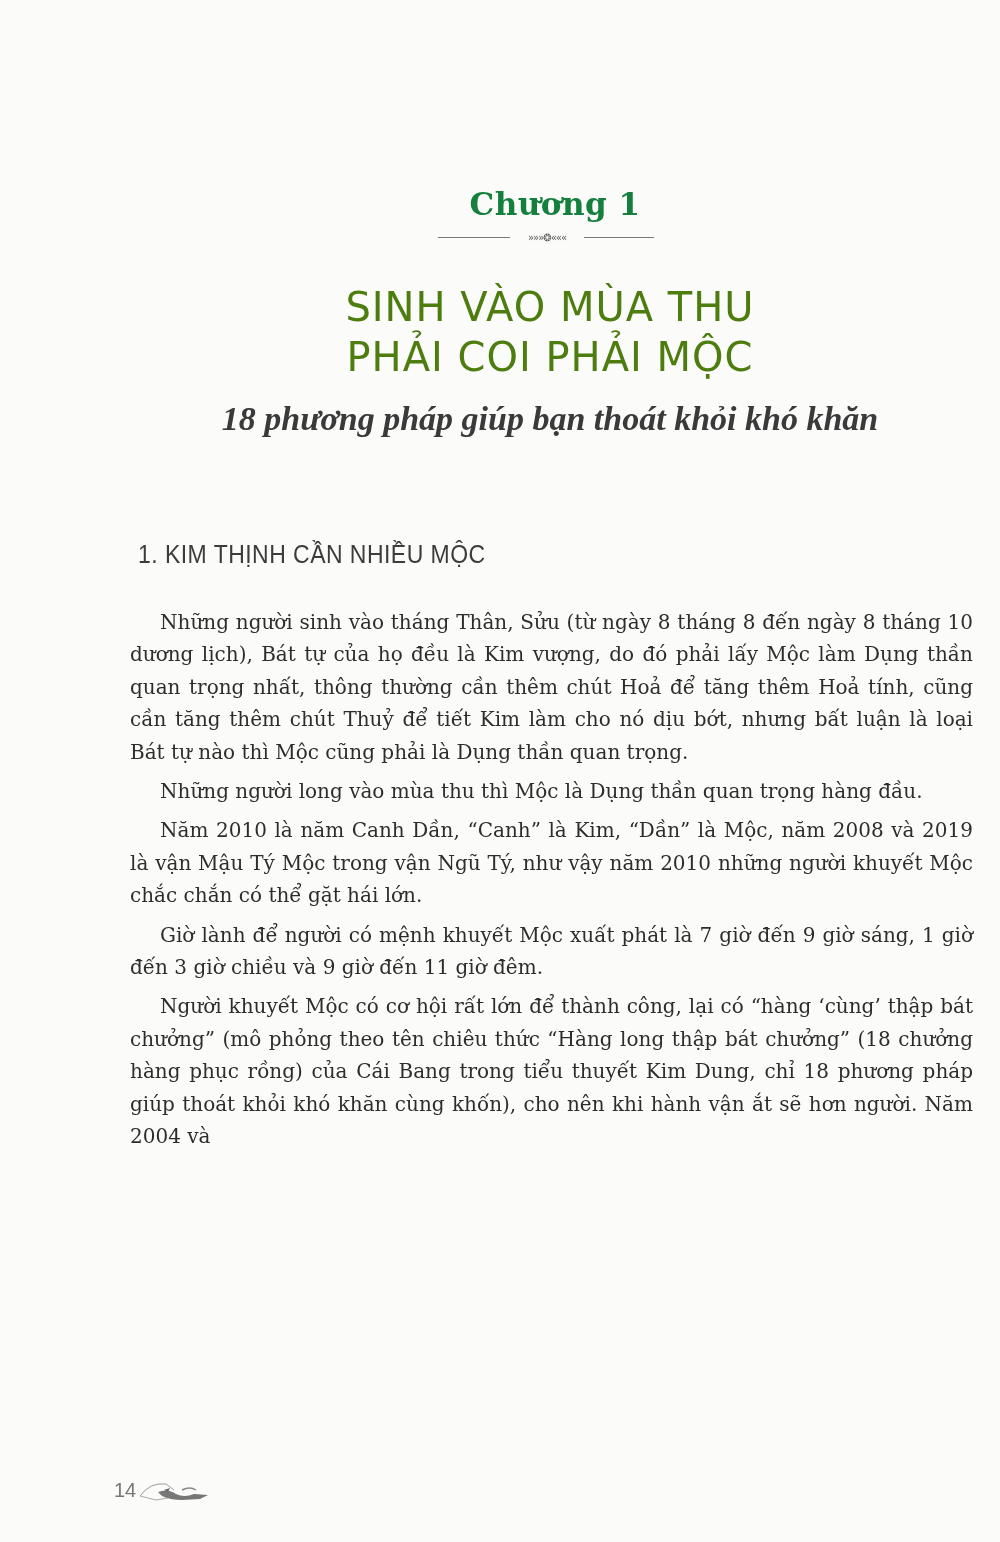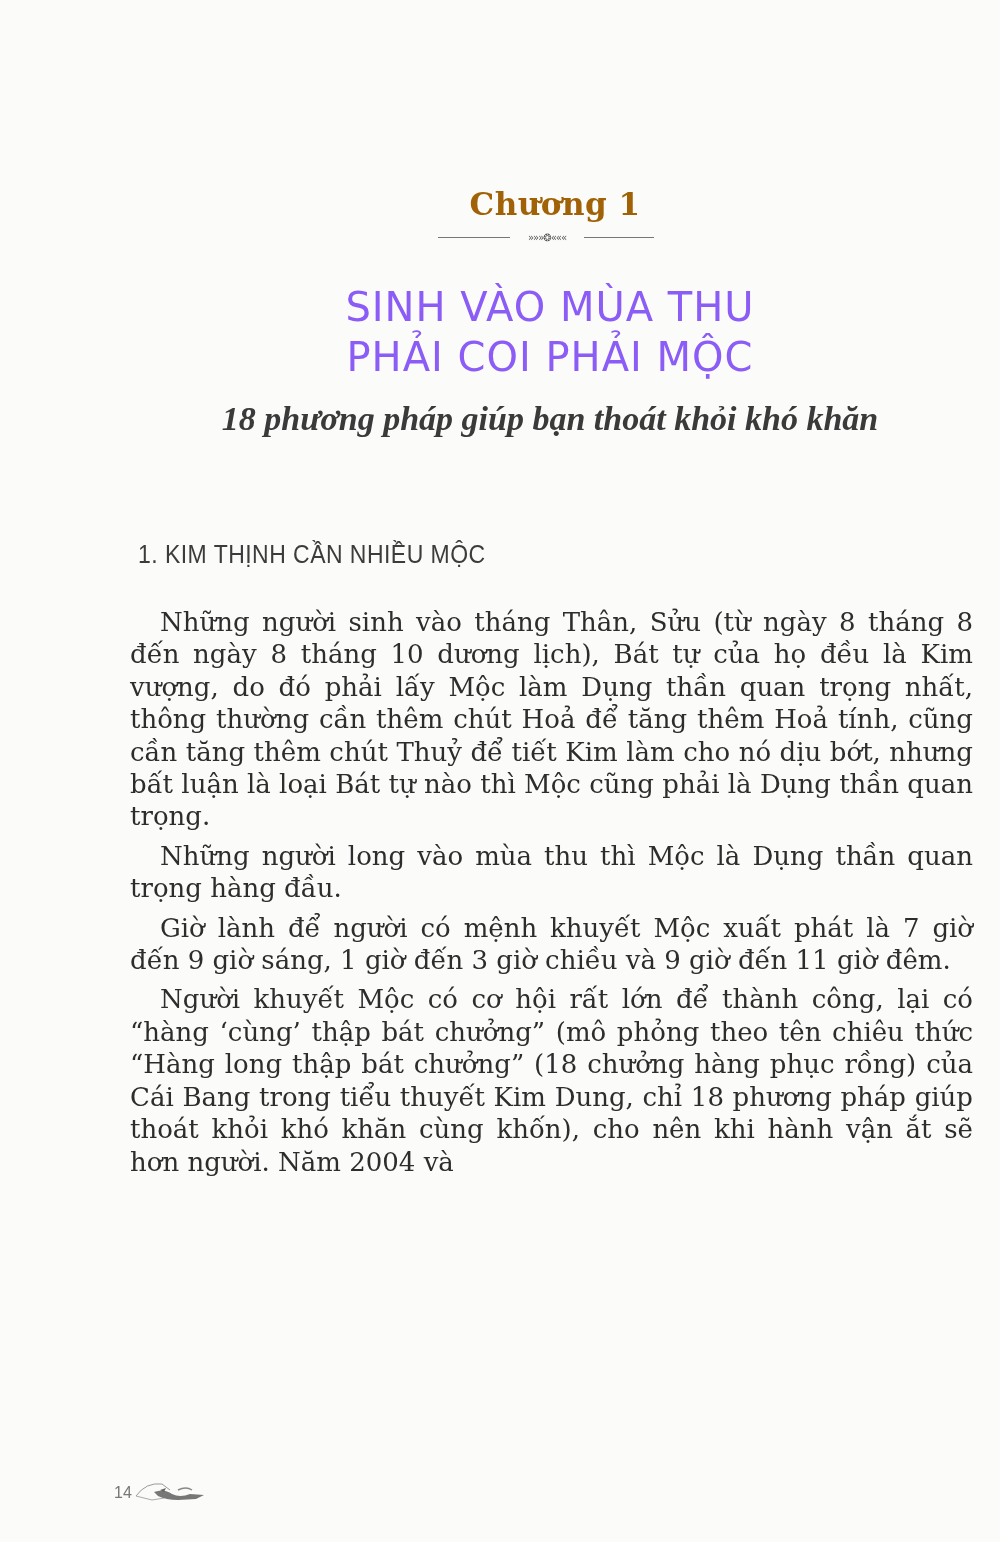"Chương 1" .chapter-label { color: #a16207 -> #15803d }
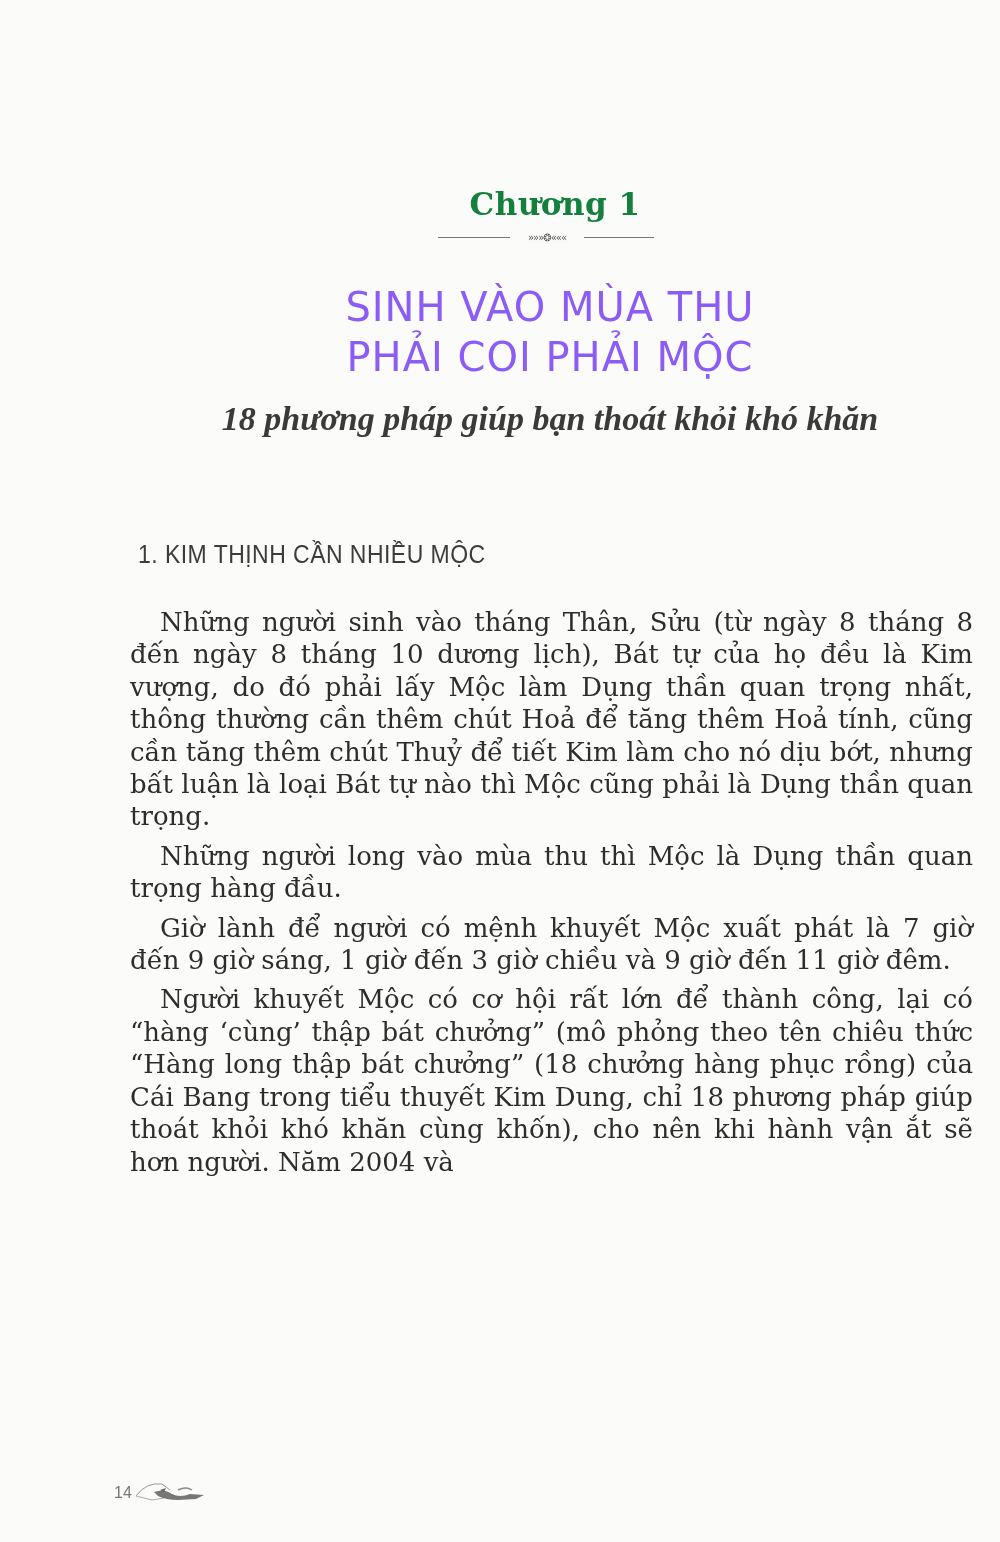"SINH VÀO MÙA THU" .chapter-title .ln { color: #8b5cf6 -> #4d7c0f }
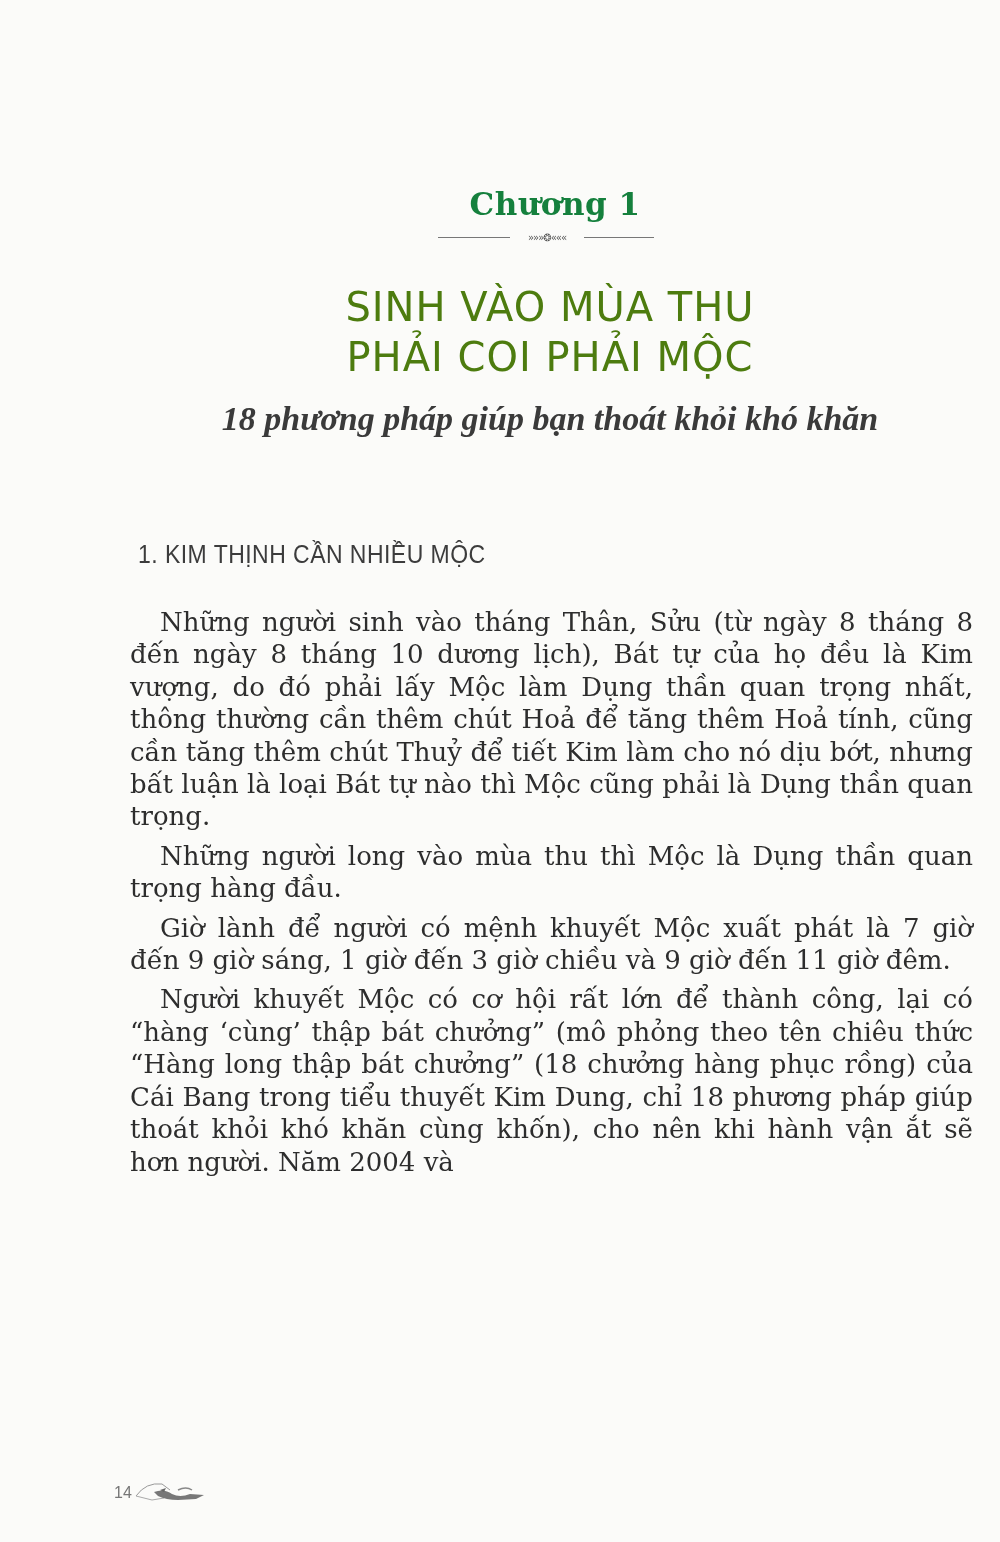"Những người sinh vào tháng" .body-text { font-size: 26px -> 20px }
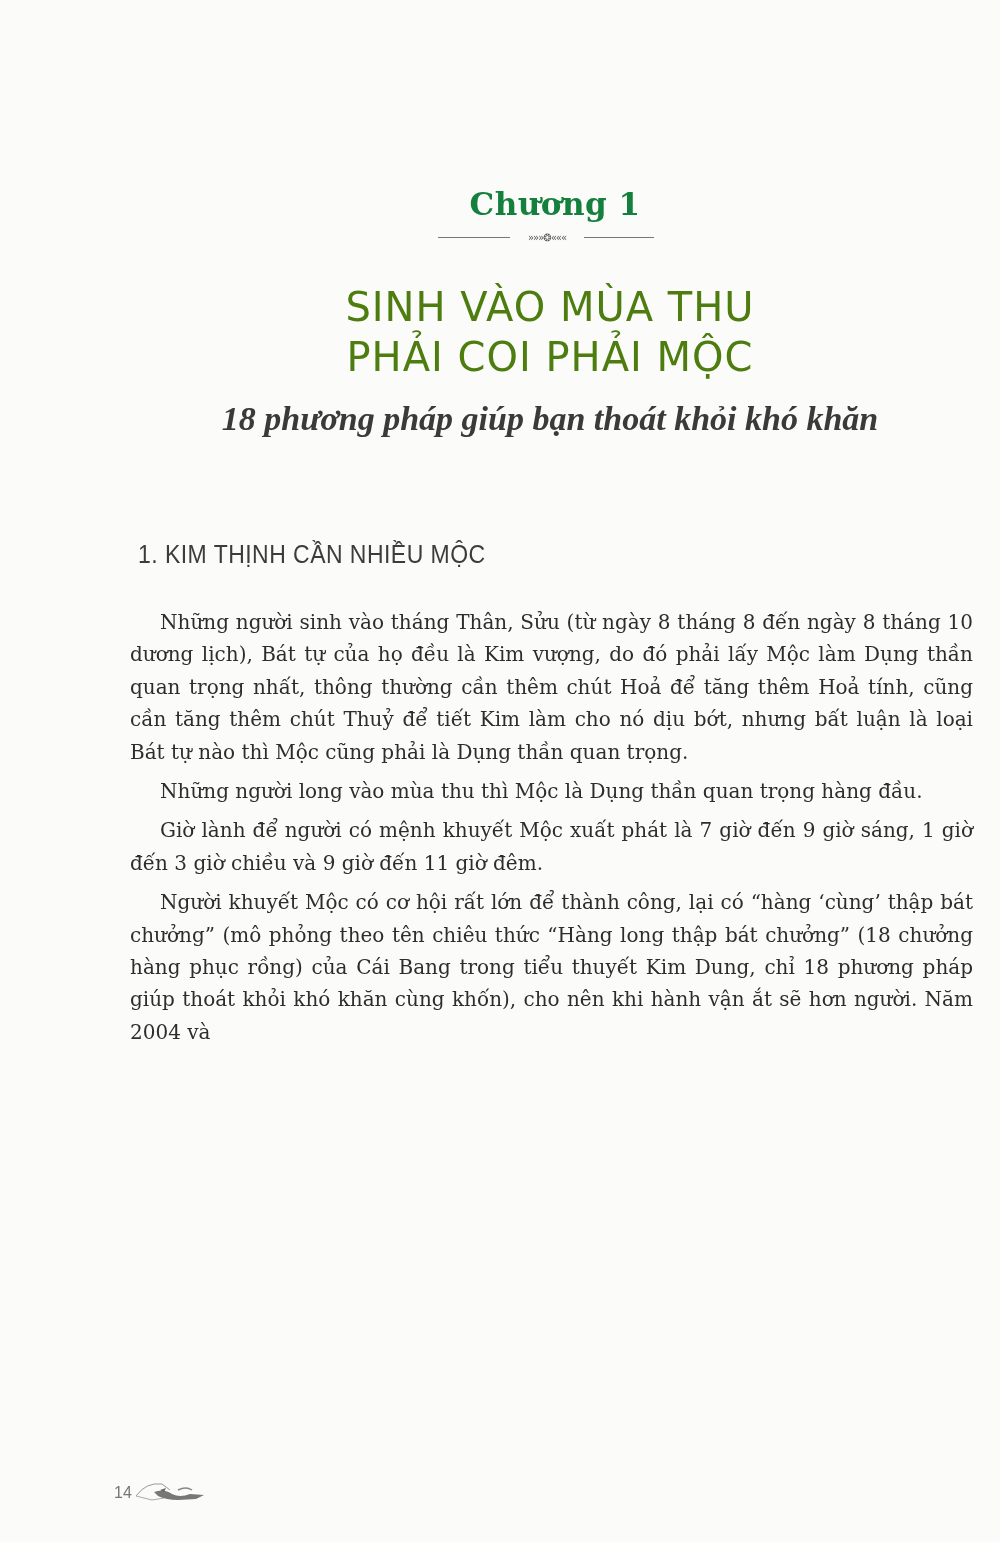"Năm 2010 là năm Canh" p { html: none -> <p>Năm 2010 là năm Canh Dần, “Canh” là Kim, “Dần” là Mộc, năm 2008 và 2019 là vận Mậu Tý Mộc trong vận Ngũ Tý, như vậy năm 2010 những người khuyết Mộc chắc chắn có thể gặt hái lớn.</p> }
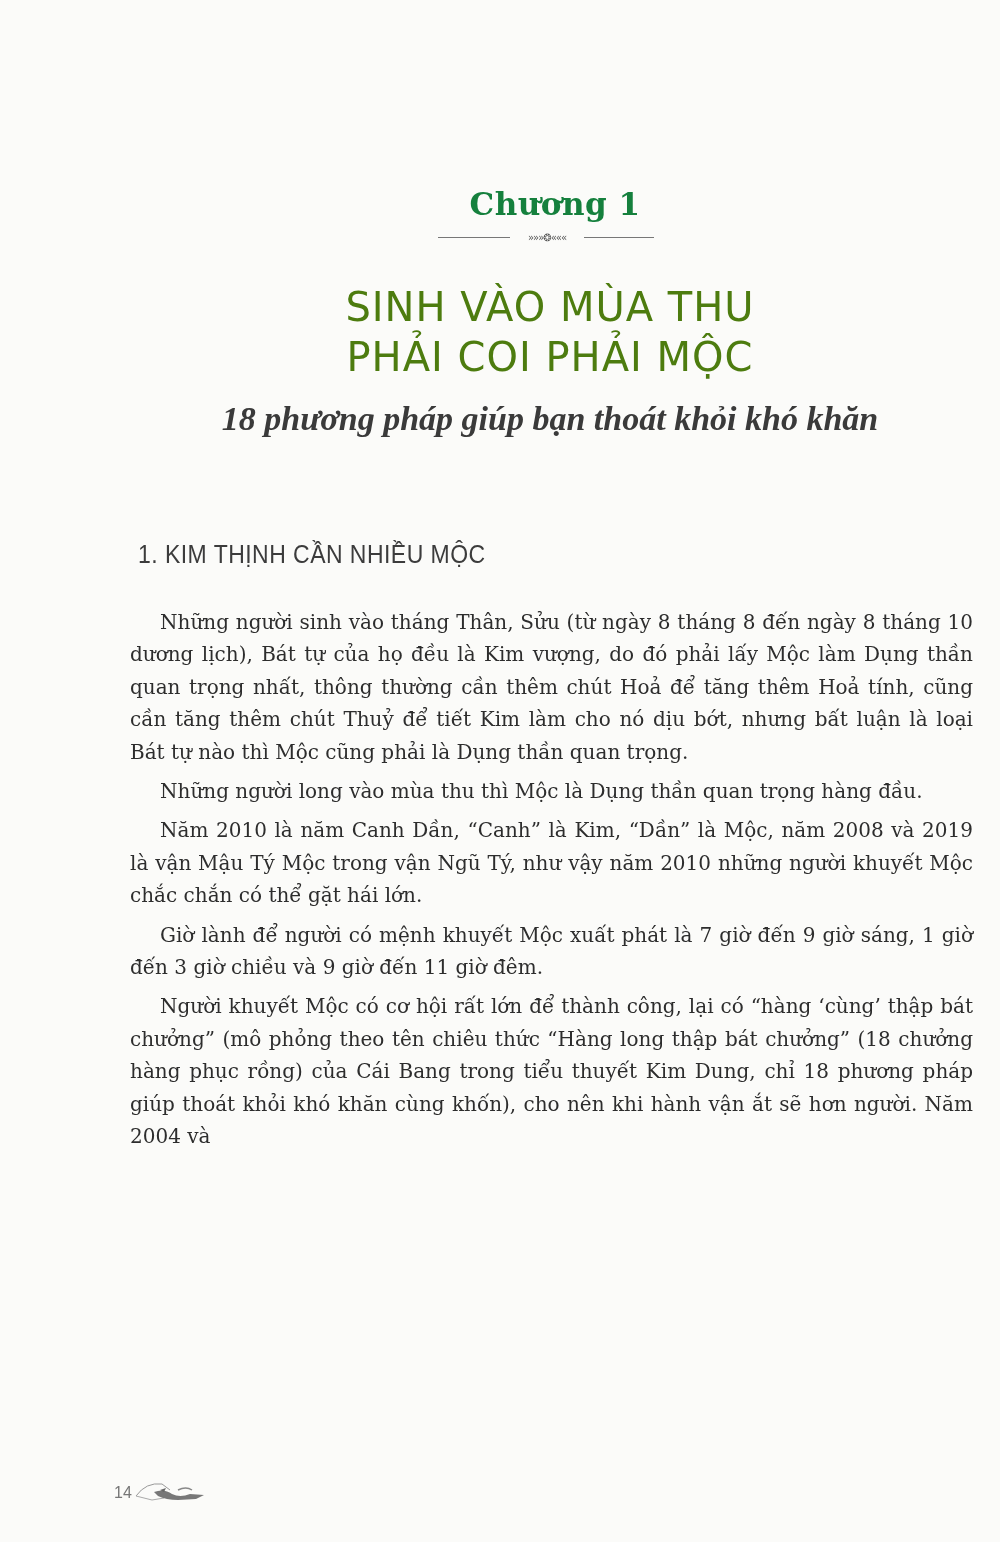"14" .folio .num { font-size: 16px -> 20px }
